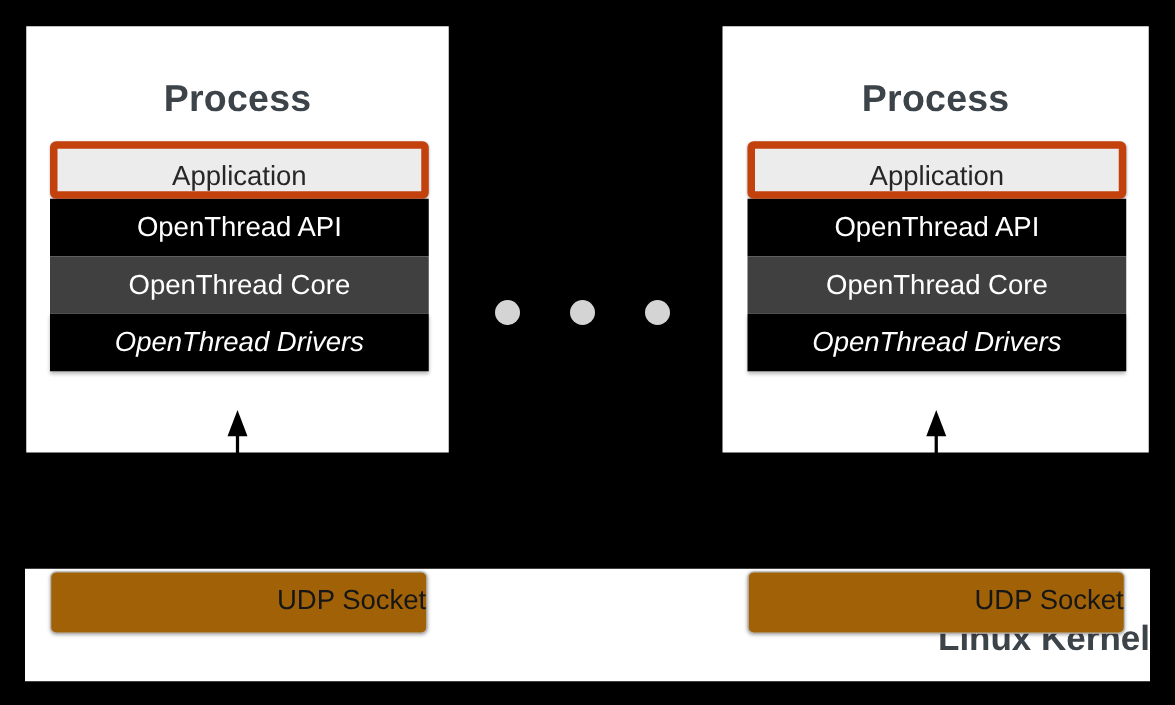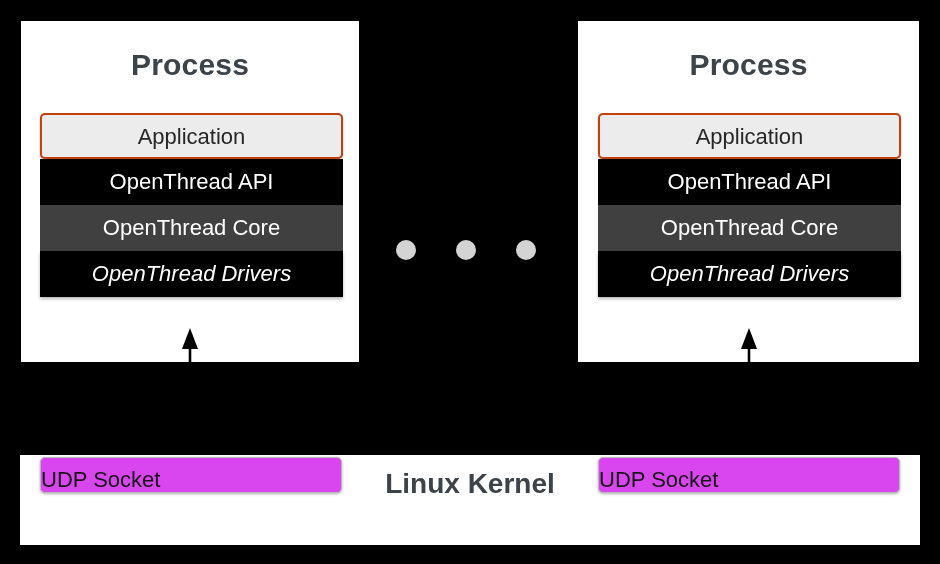"Process" .process-title { top: 27px -> 42px }
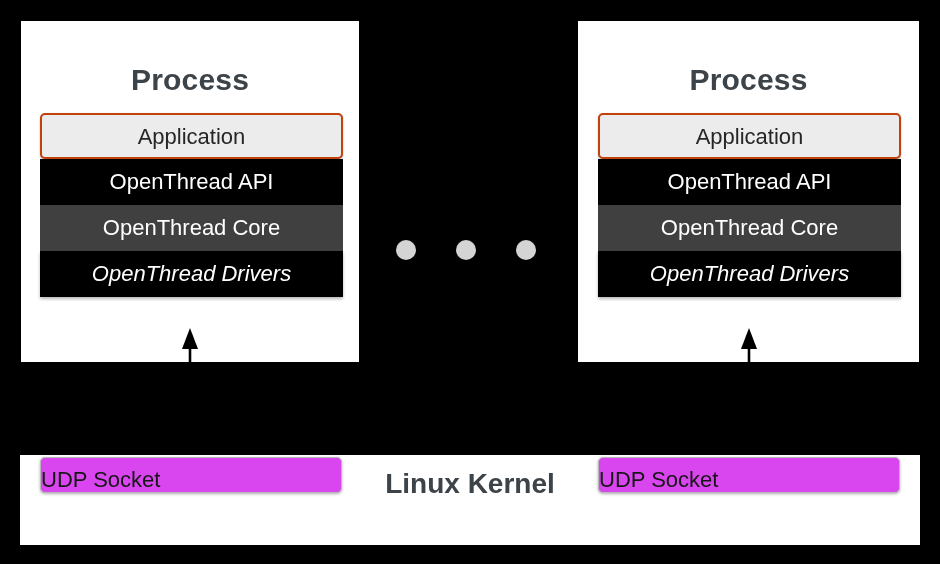"Application" .layer-application { border: 2px solid #c2410c -> 6px solid #c2410c }
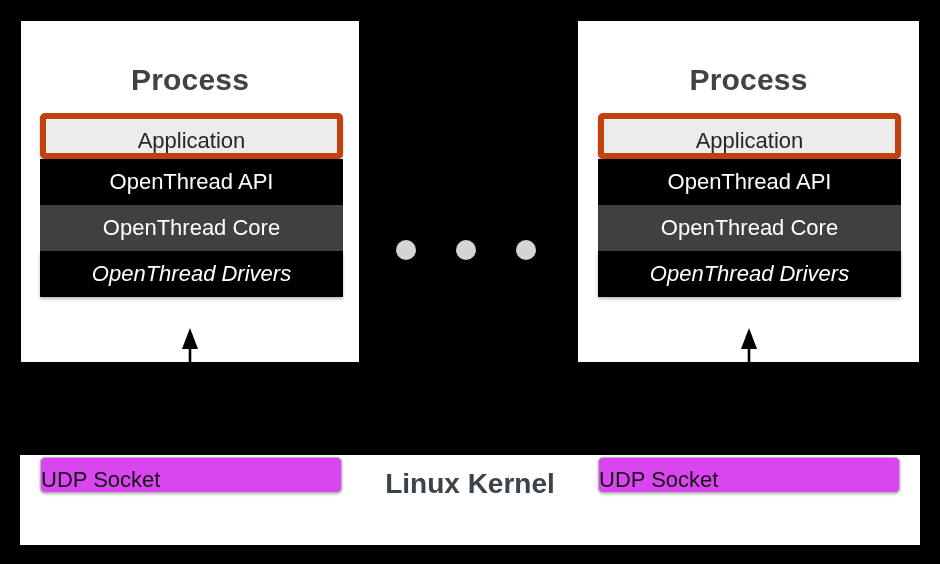"UDP Socket" .udp-socket { background: #d946ef -> #a16207; height: 36px -> 50px; text-align: left -> right }
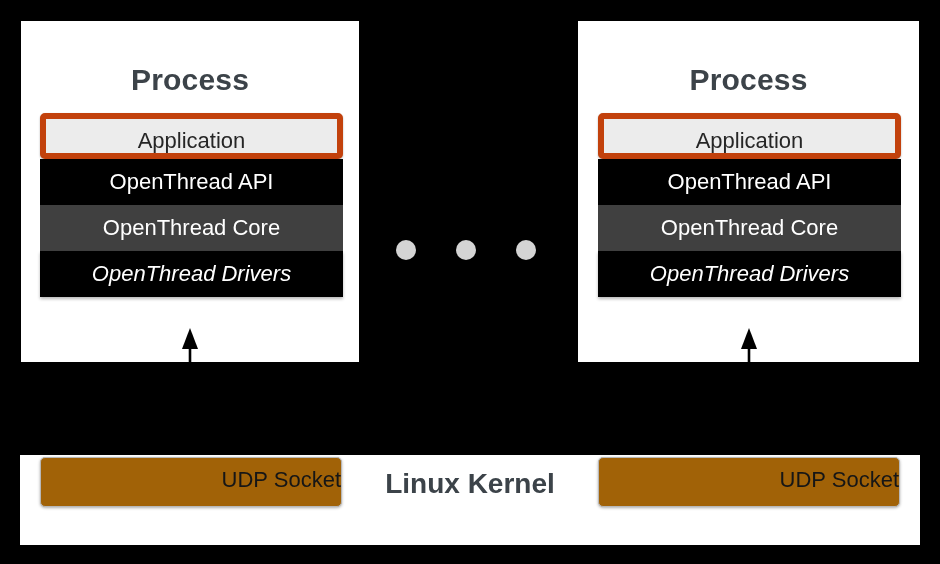"Linux Kernel" .kernel-label { text-align: center -> right; top: 13px -> 40px }
